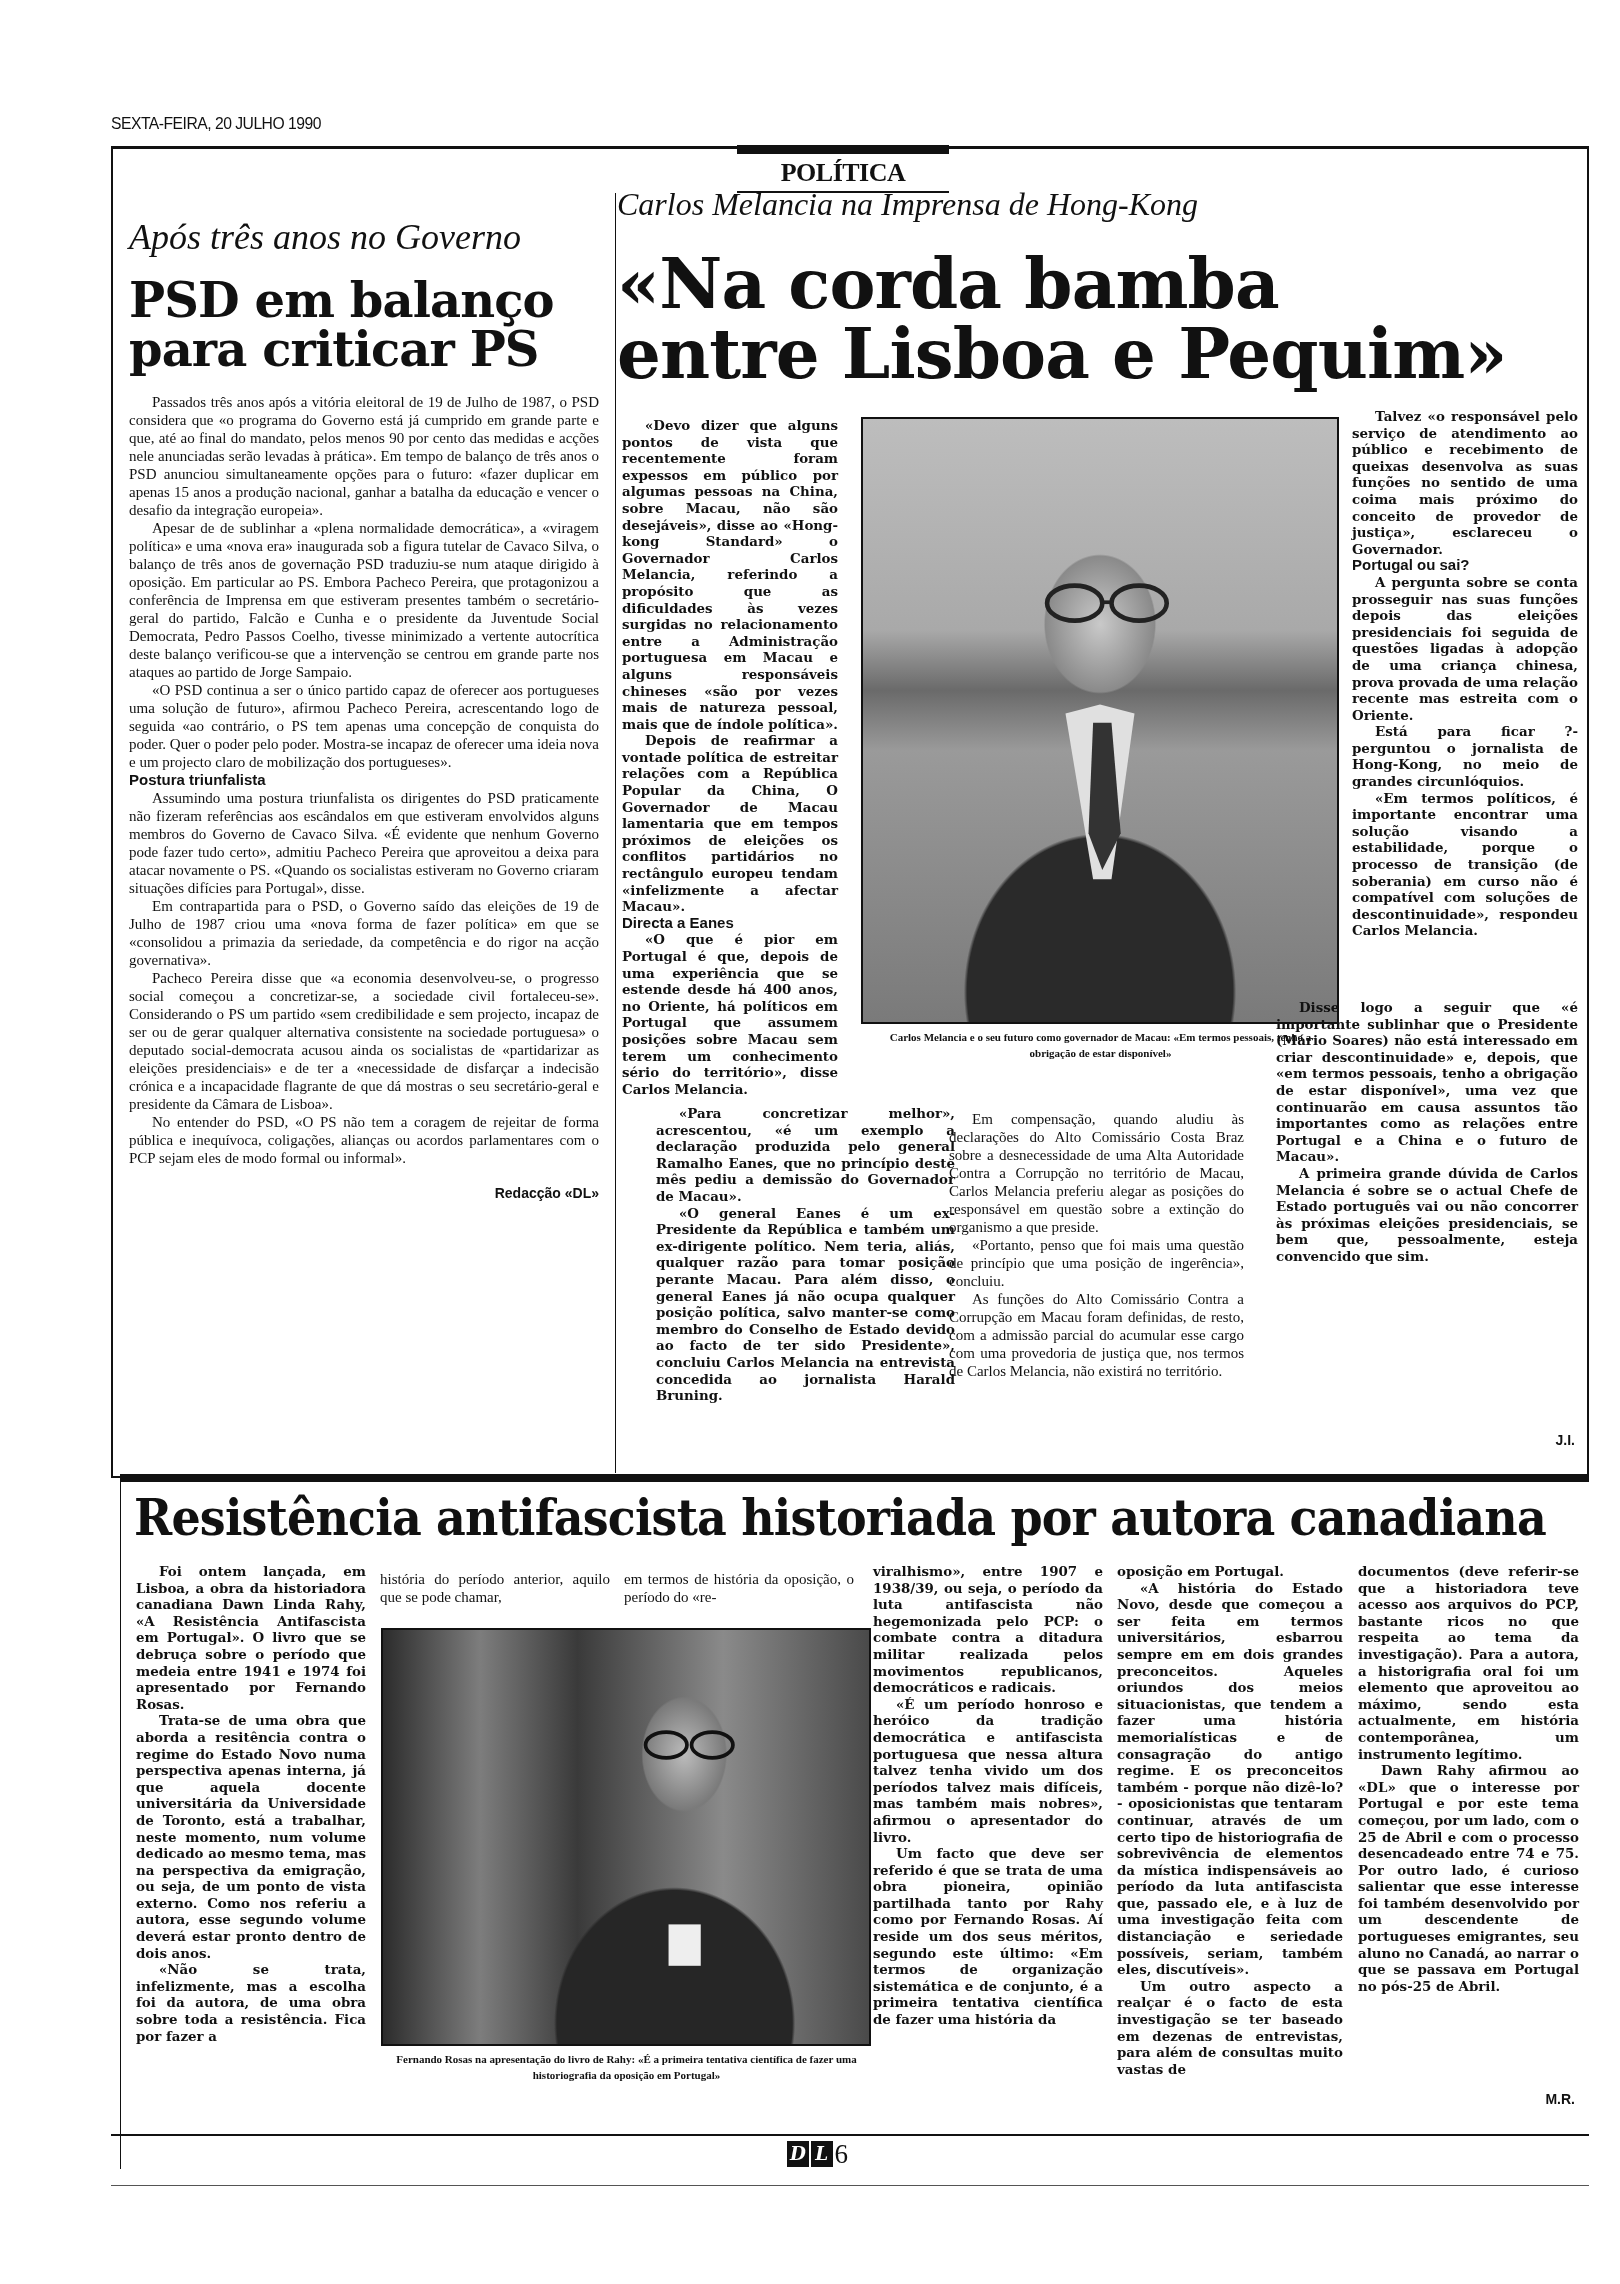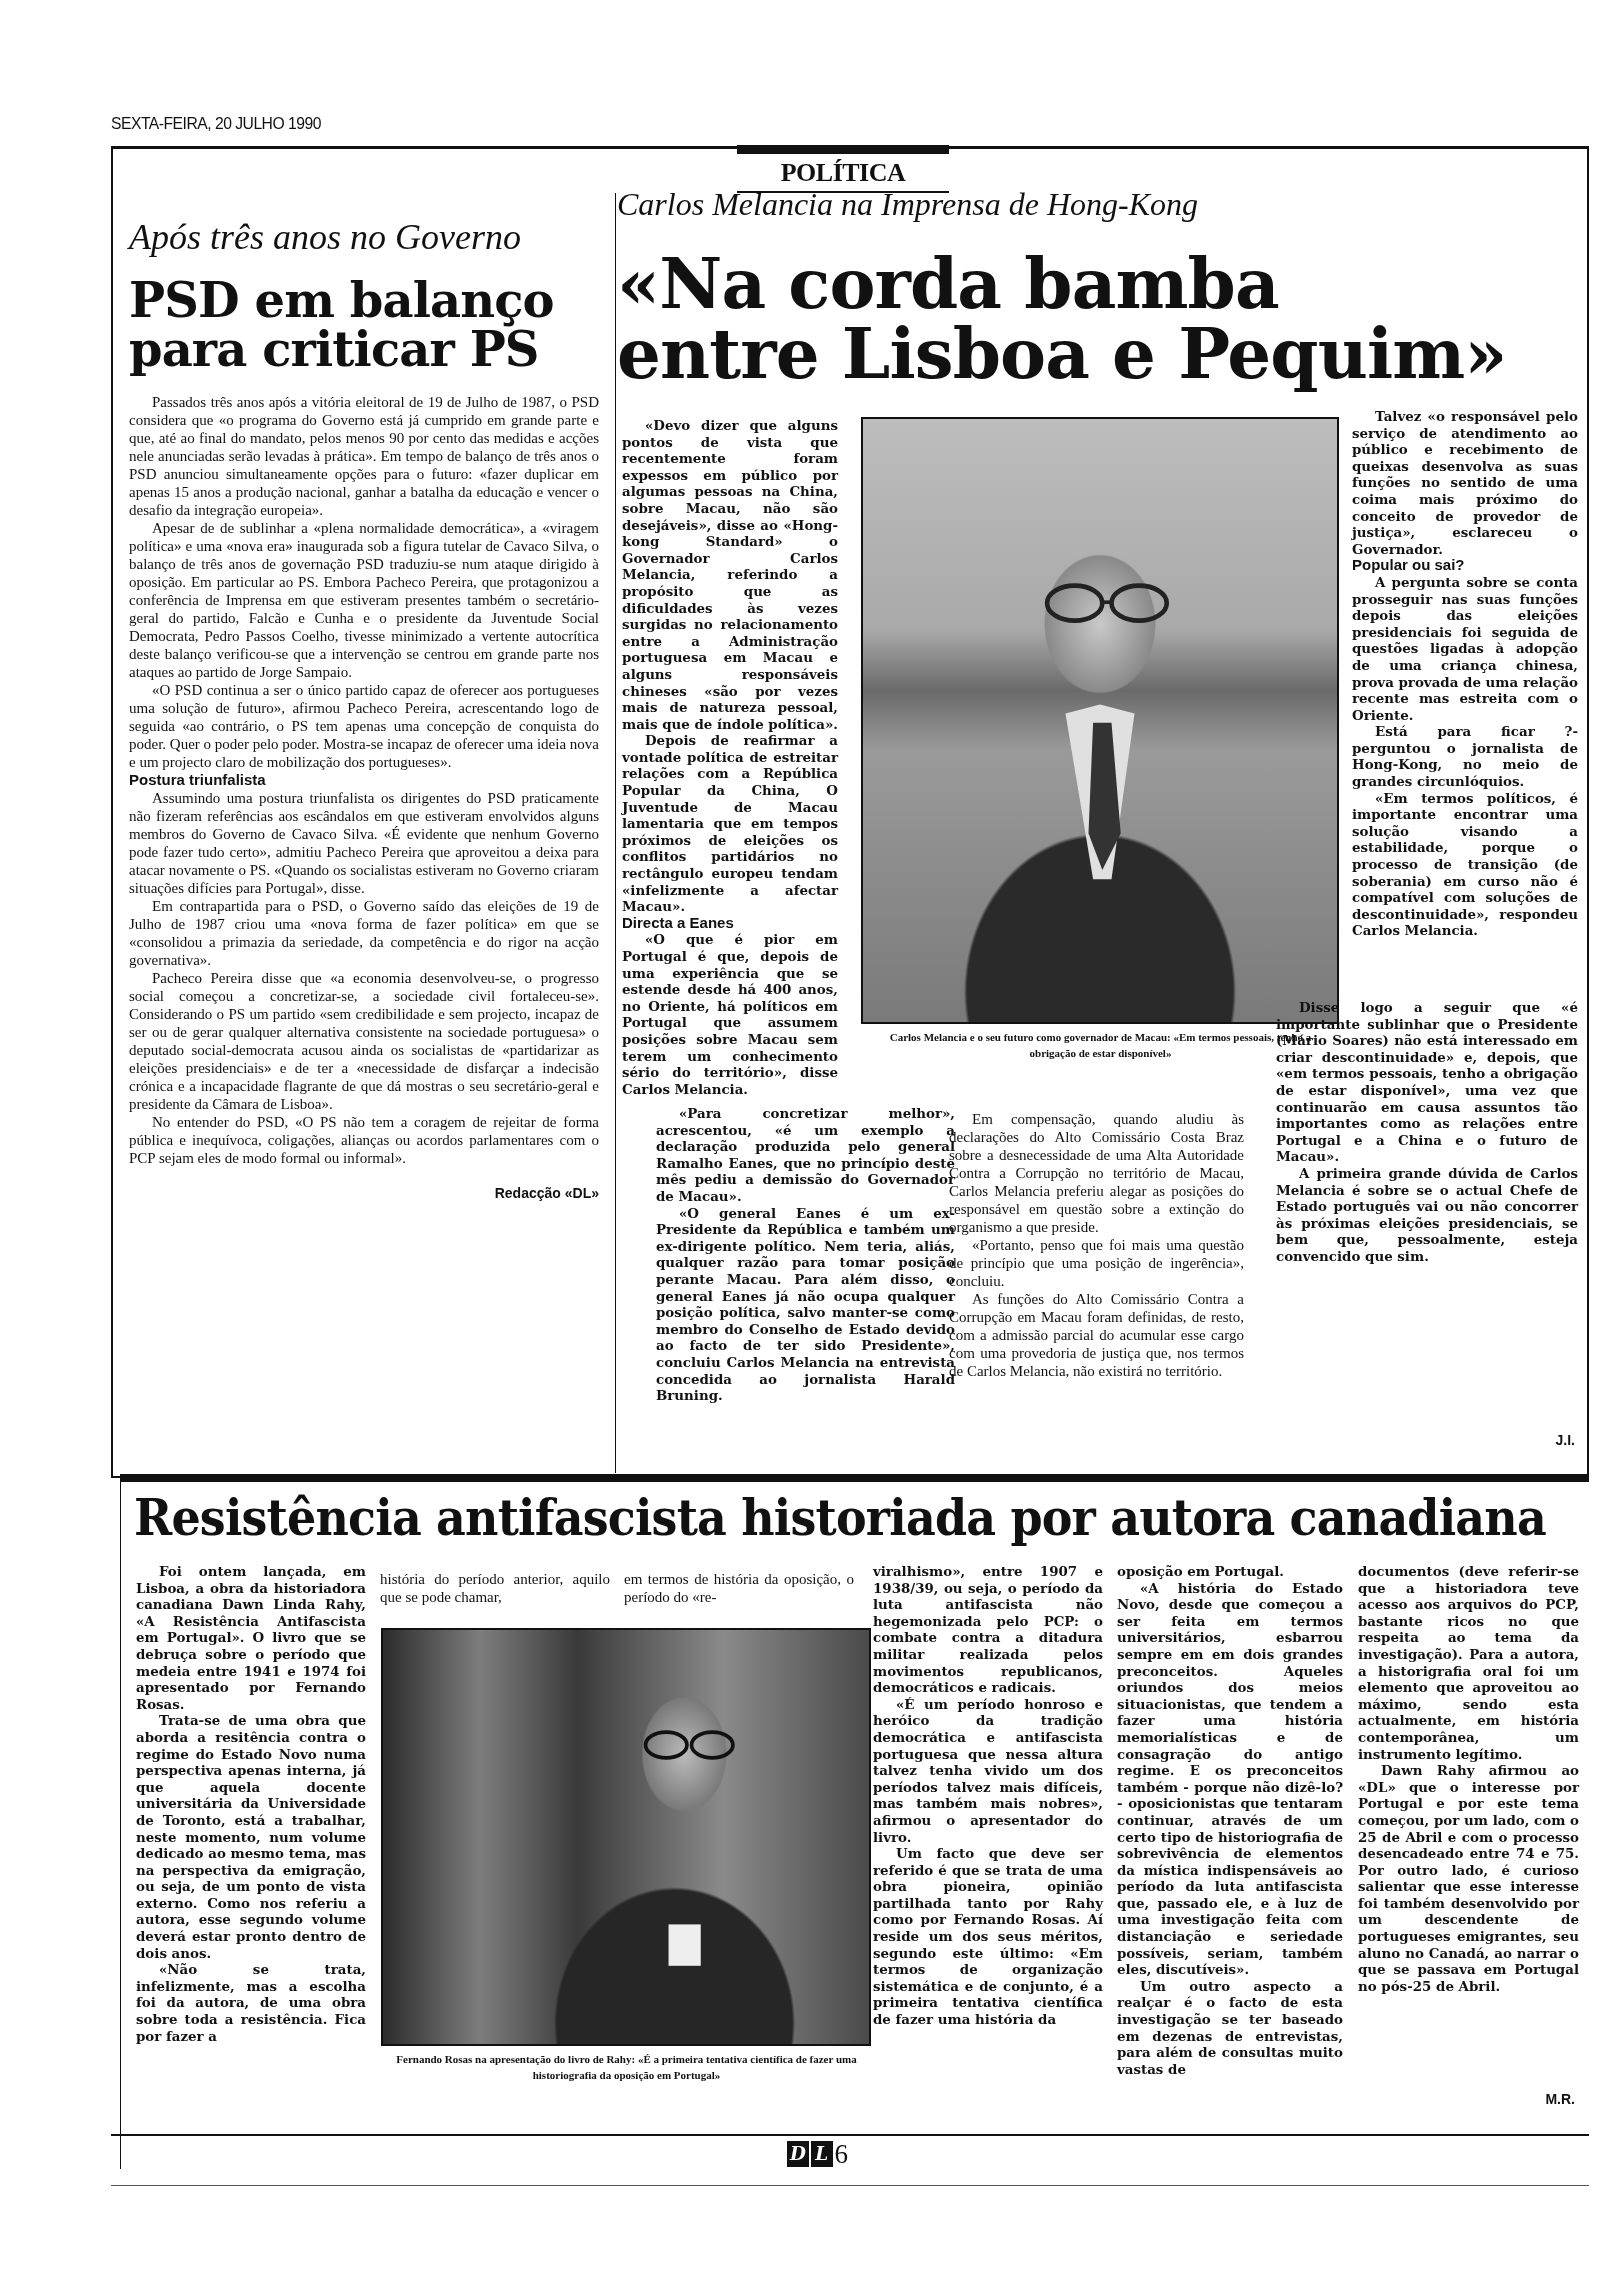"Popular ou sai?" p.subhead { text: Popular -> Portugal }
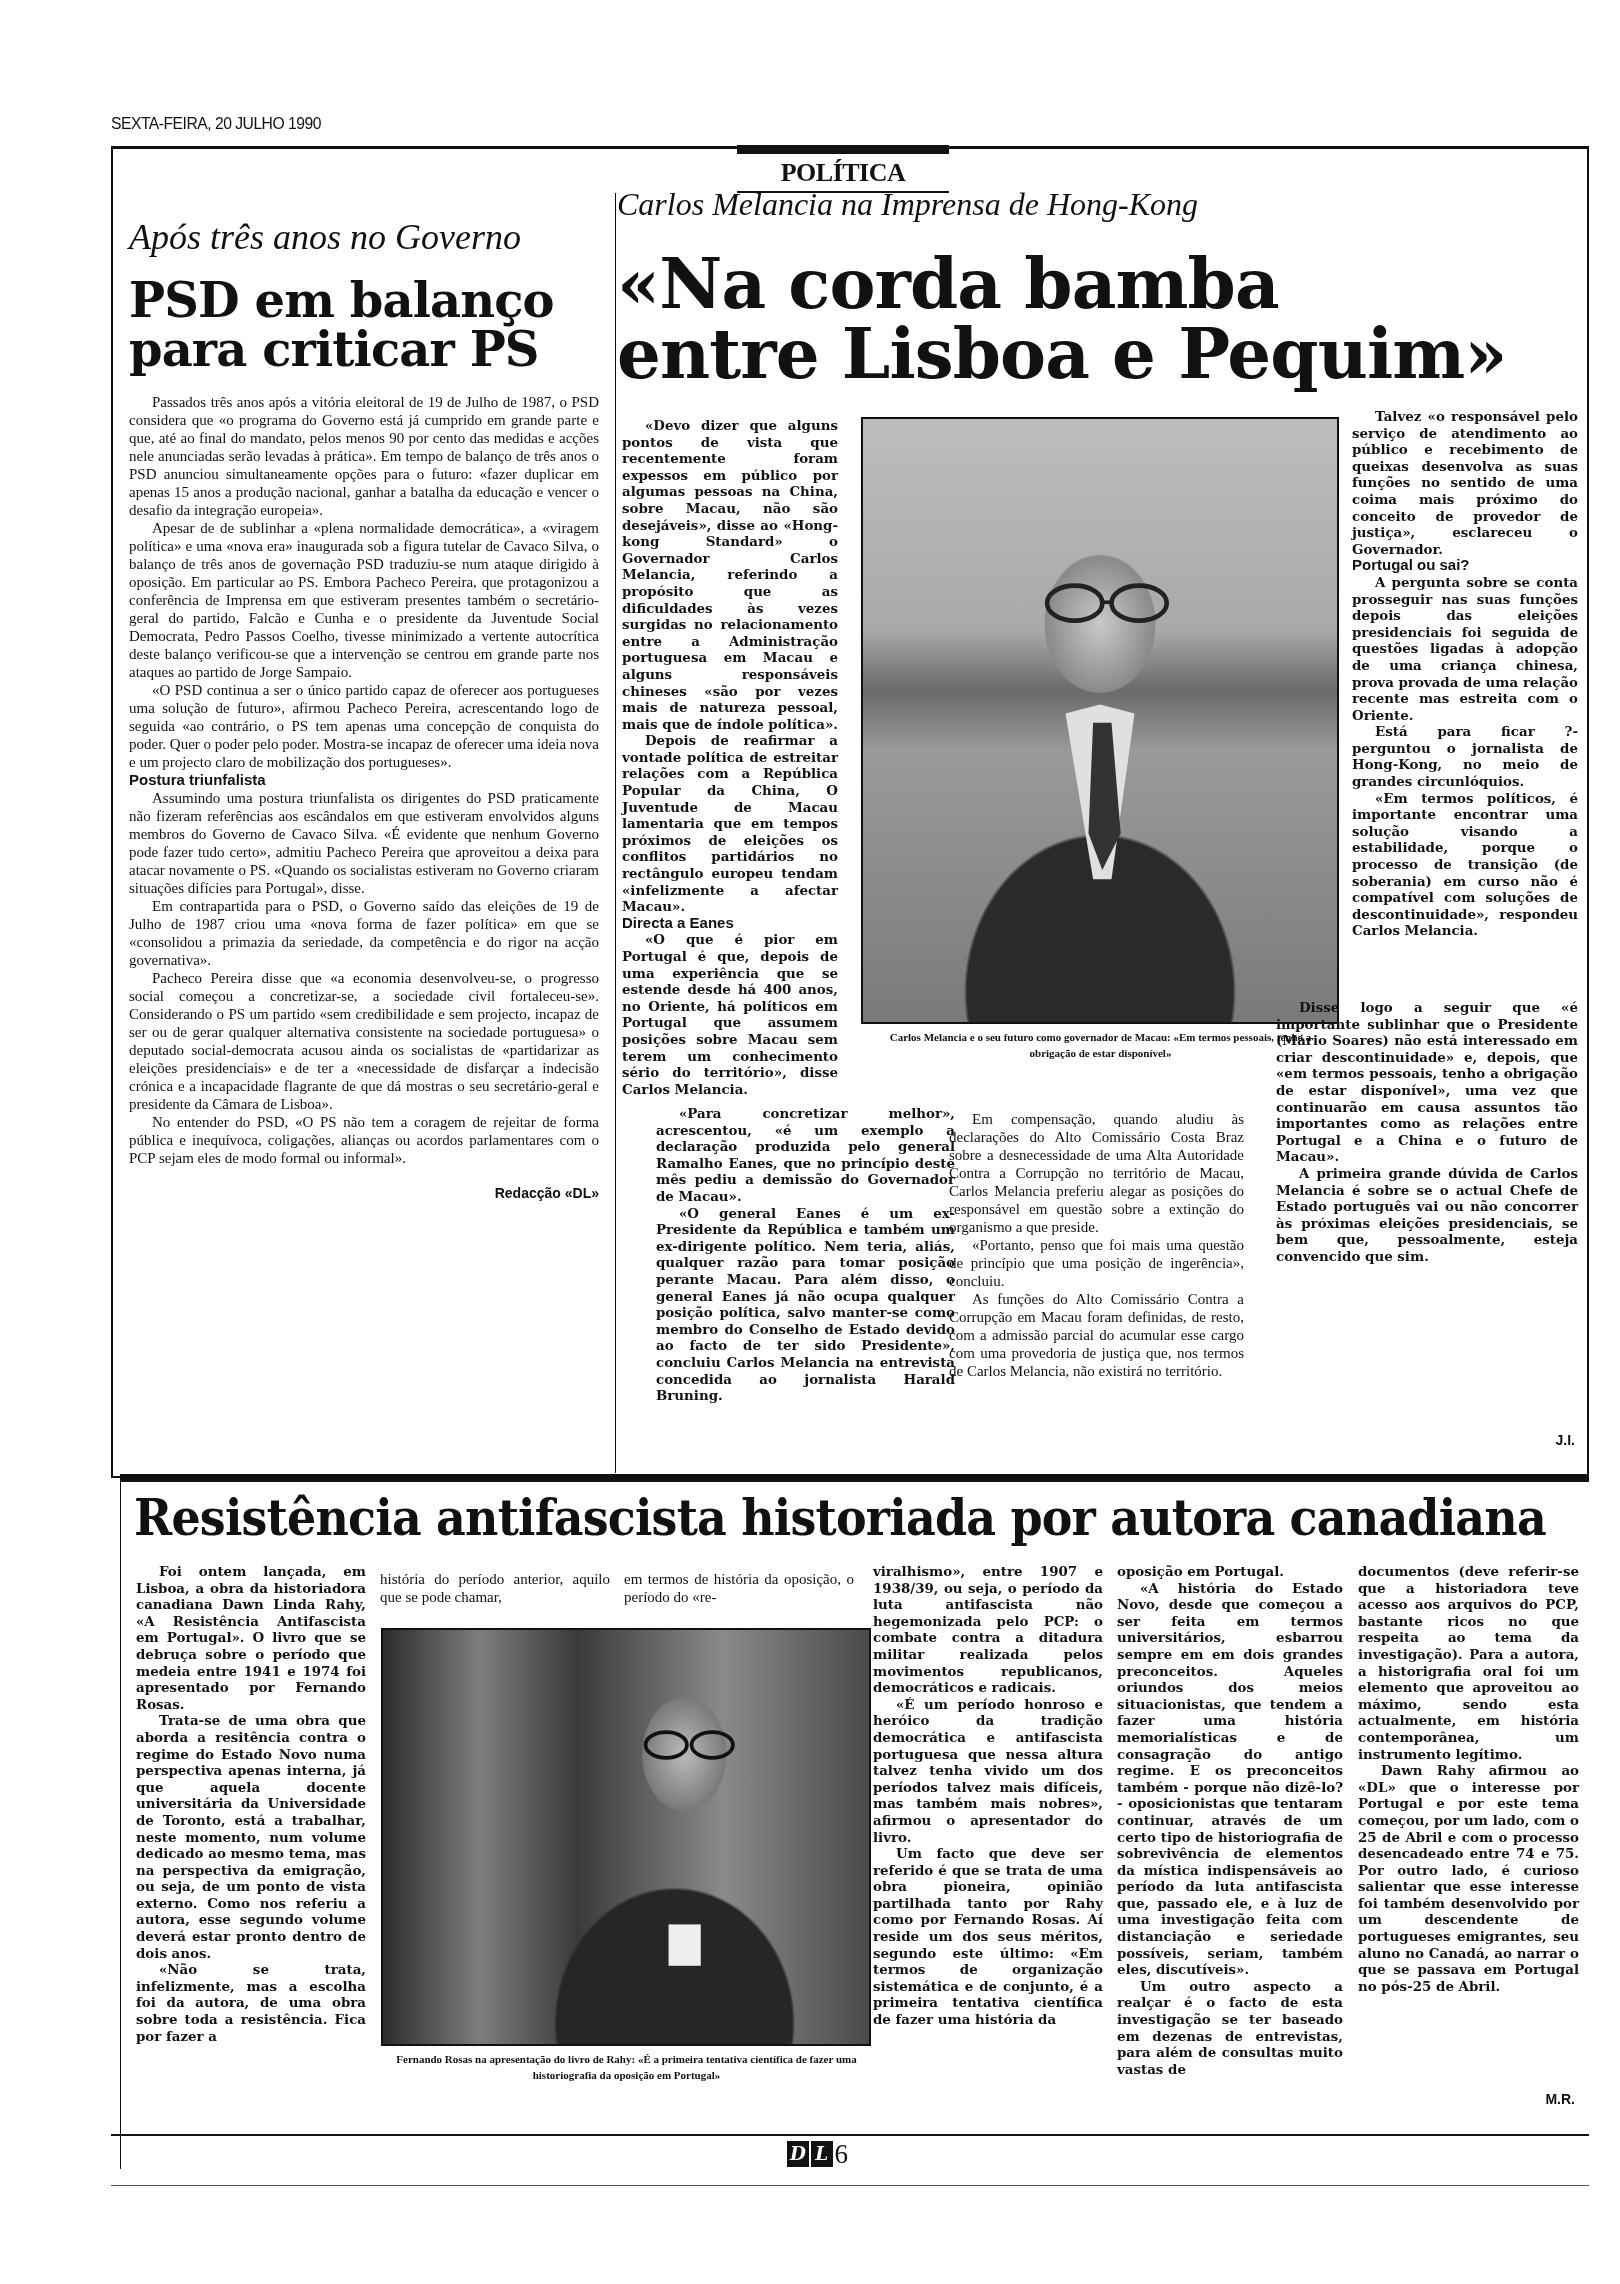"Depois de reafirmar a vontade" p { text: Juventude -> Governador }
